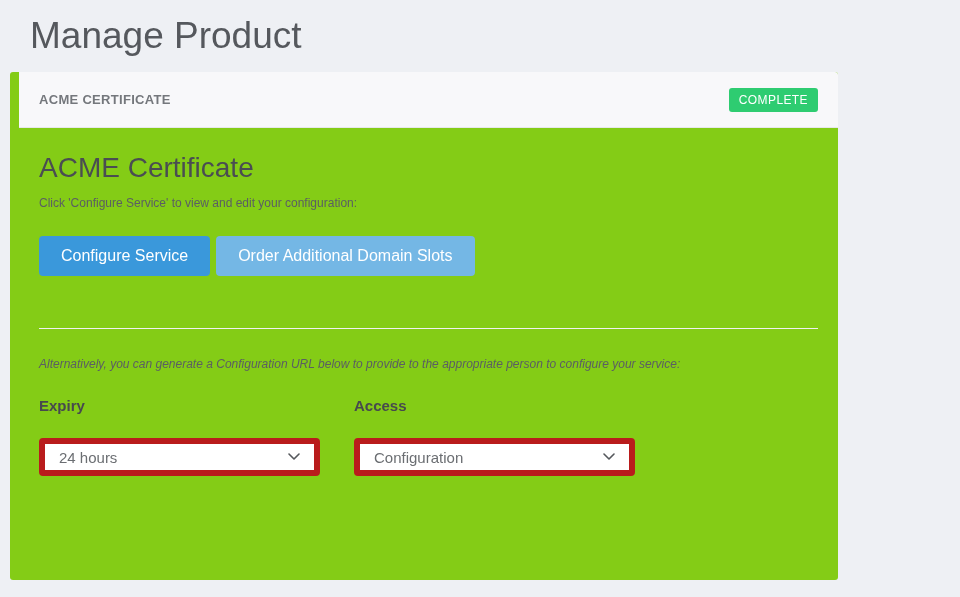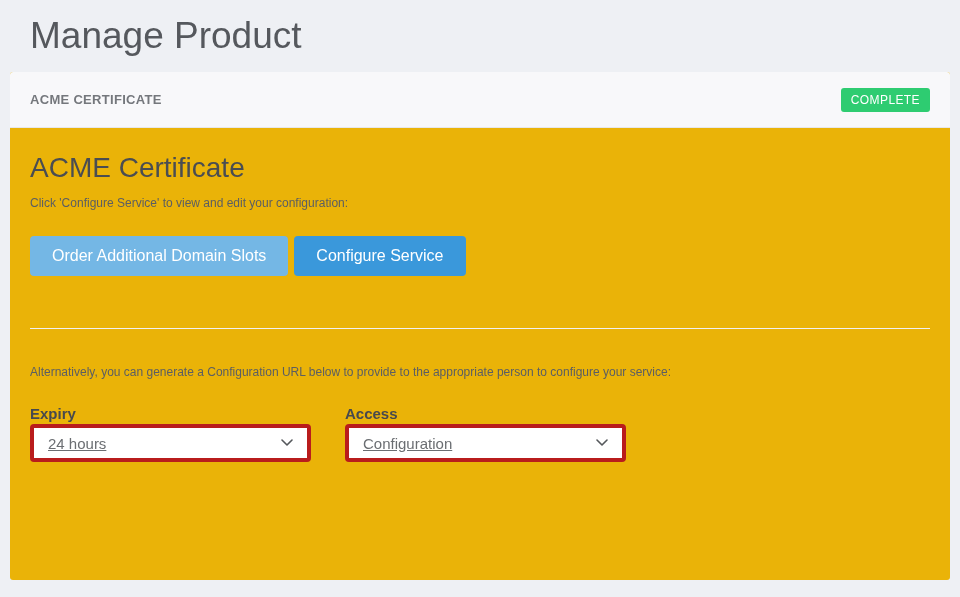"ACME CERTIFICATE" .panel { background: #eab308 -> #84cc16; padding-left: none -> 9px; width: 940px -> 828px }
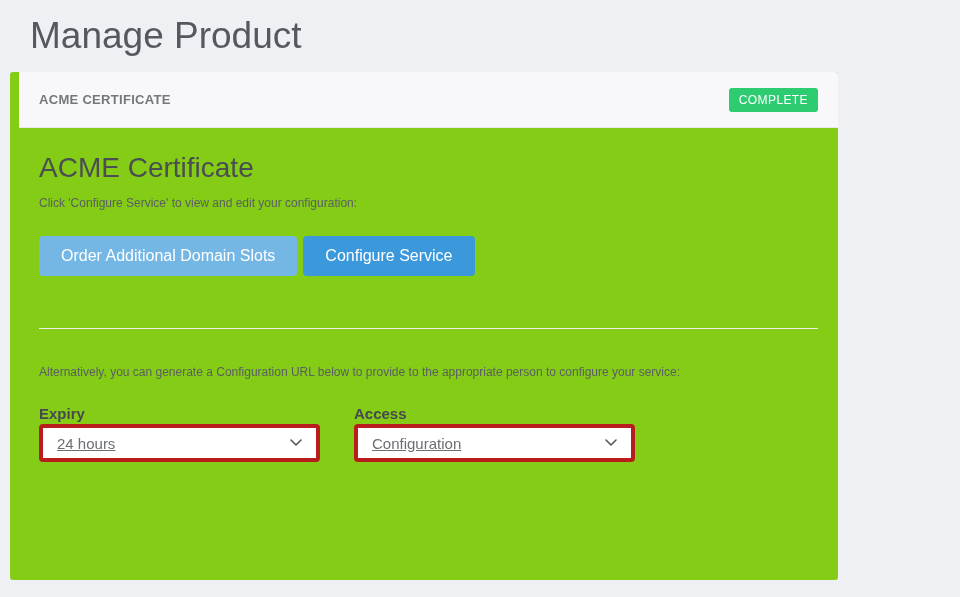"Order Additional Domain Slots" button.btn { order: before "Configure Service" -> after "Configure Service" }
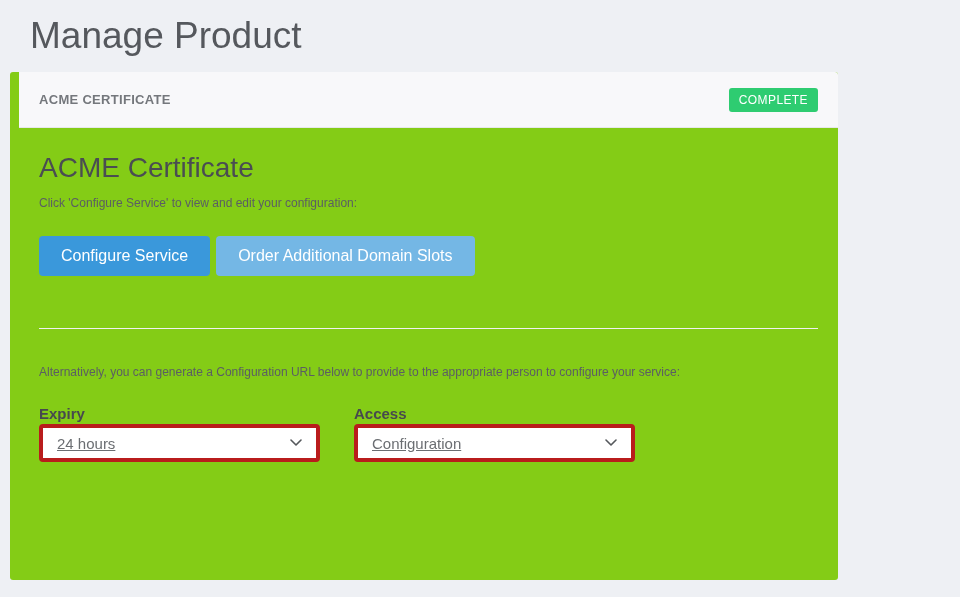"Alternatively, you can generate a" .alt-hint { font-style: none -> italic; margin-top: 36px -> 28px }
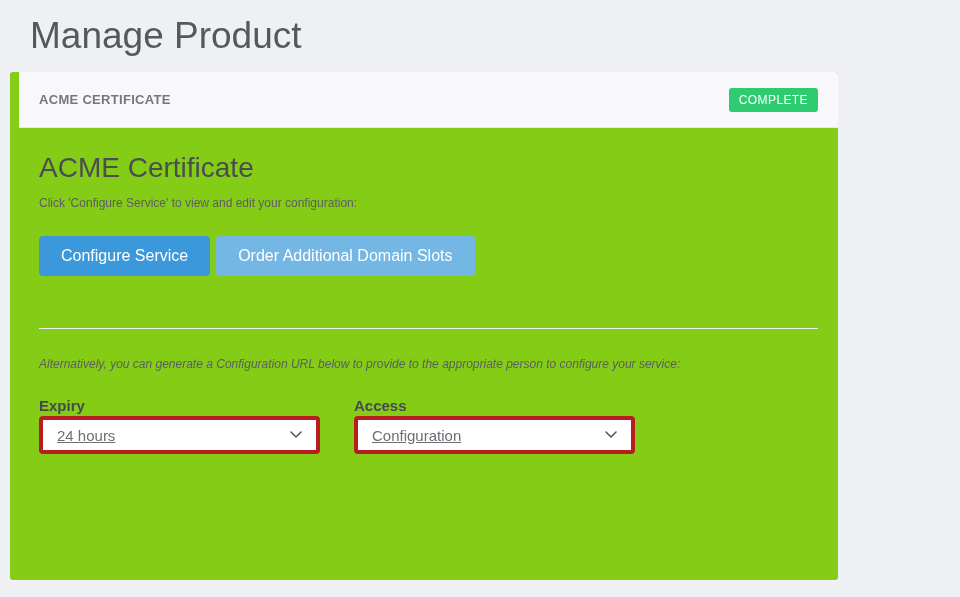"Expiry" .form-label { margin-bottom: 2px -> 24px }
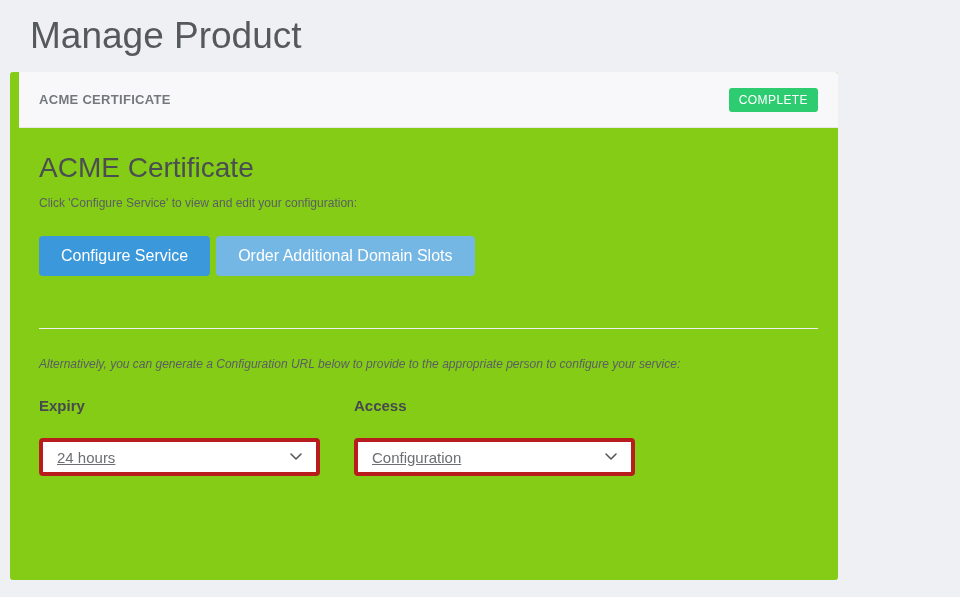"24 hours" .select { border: 4px solid #b91c1c -> 6px solid #b91c1c; text-decoration: underline -> none }
